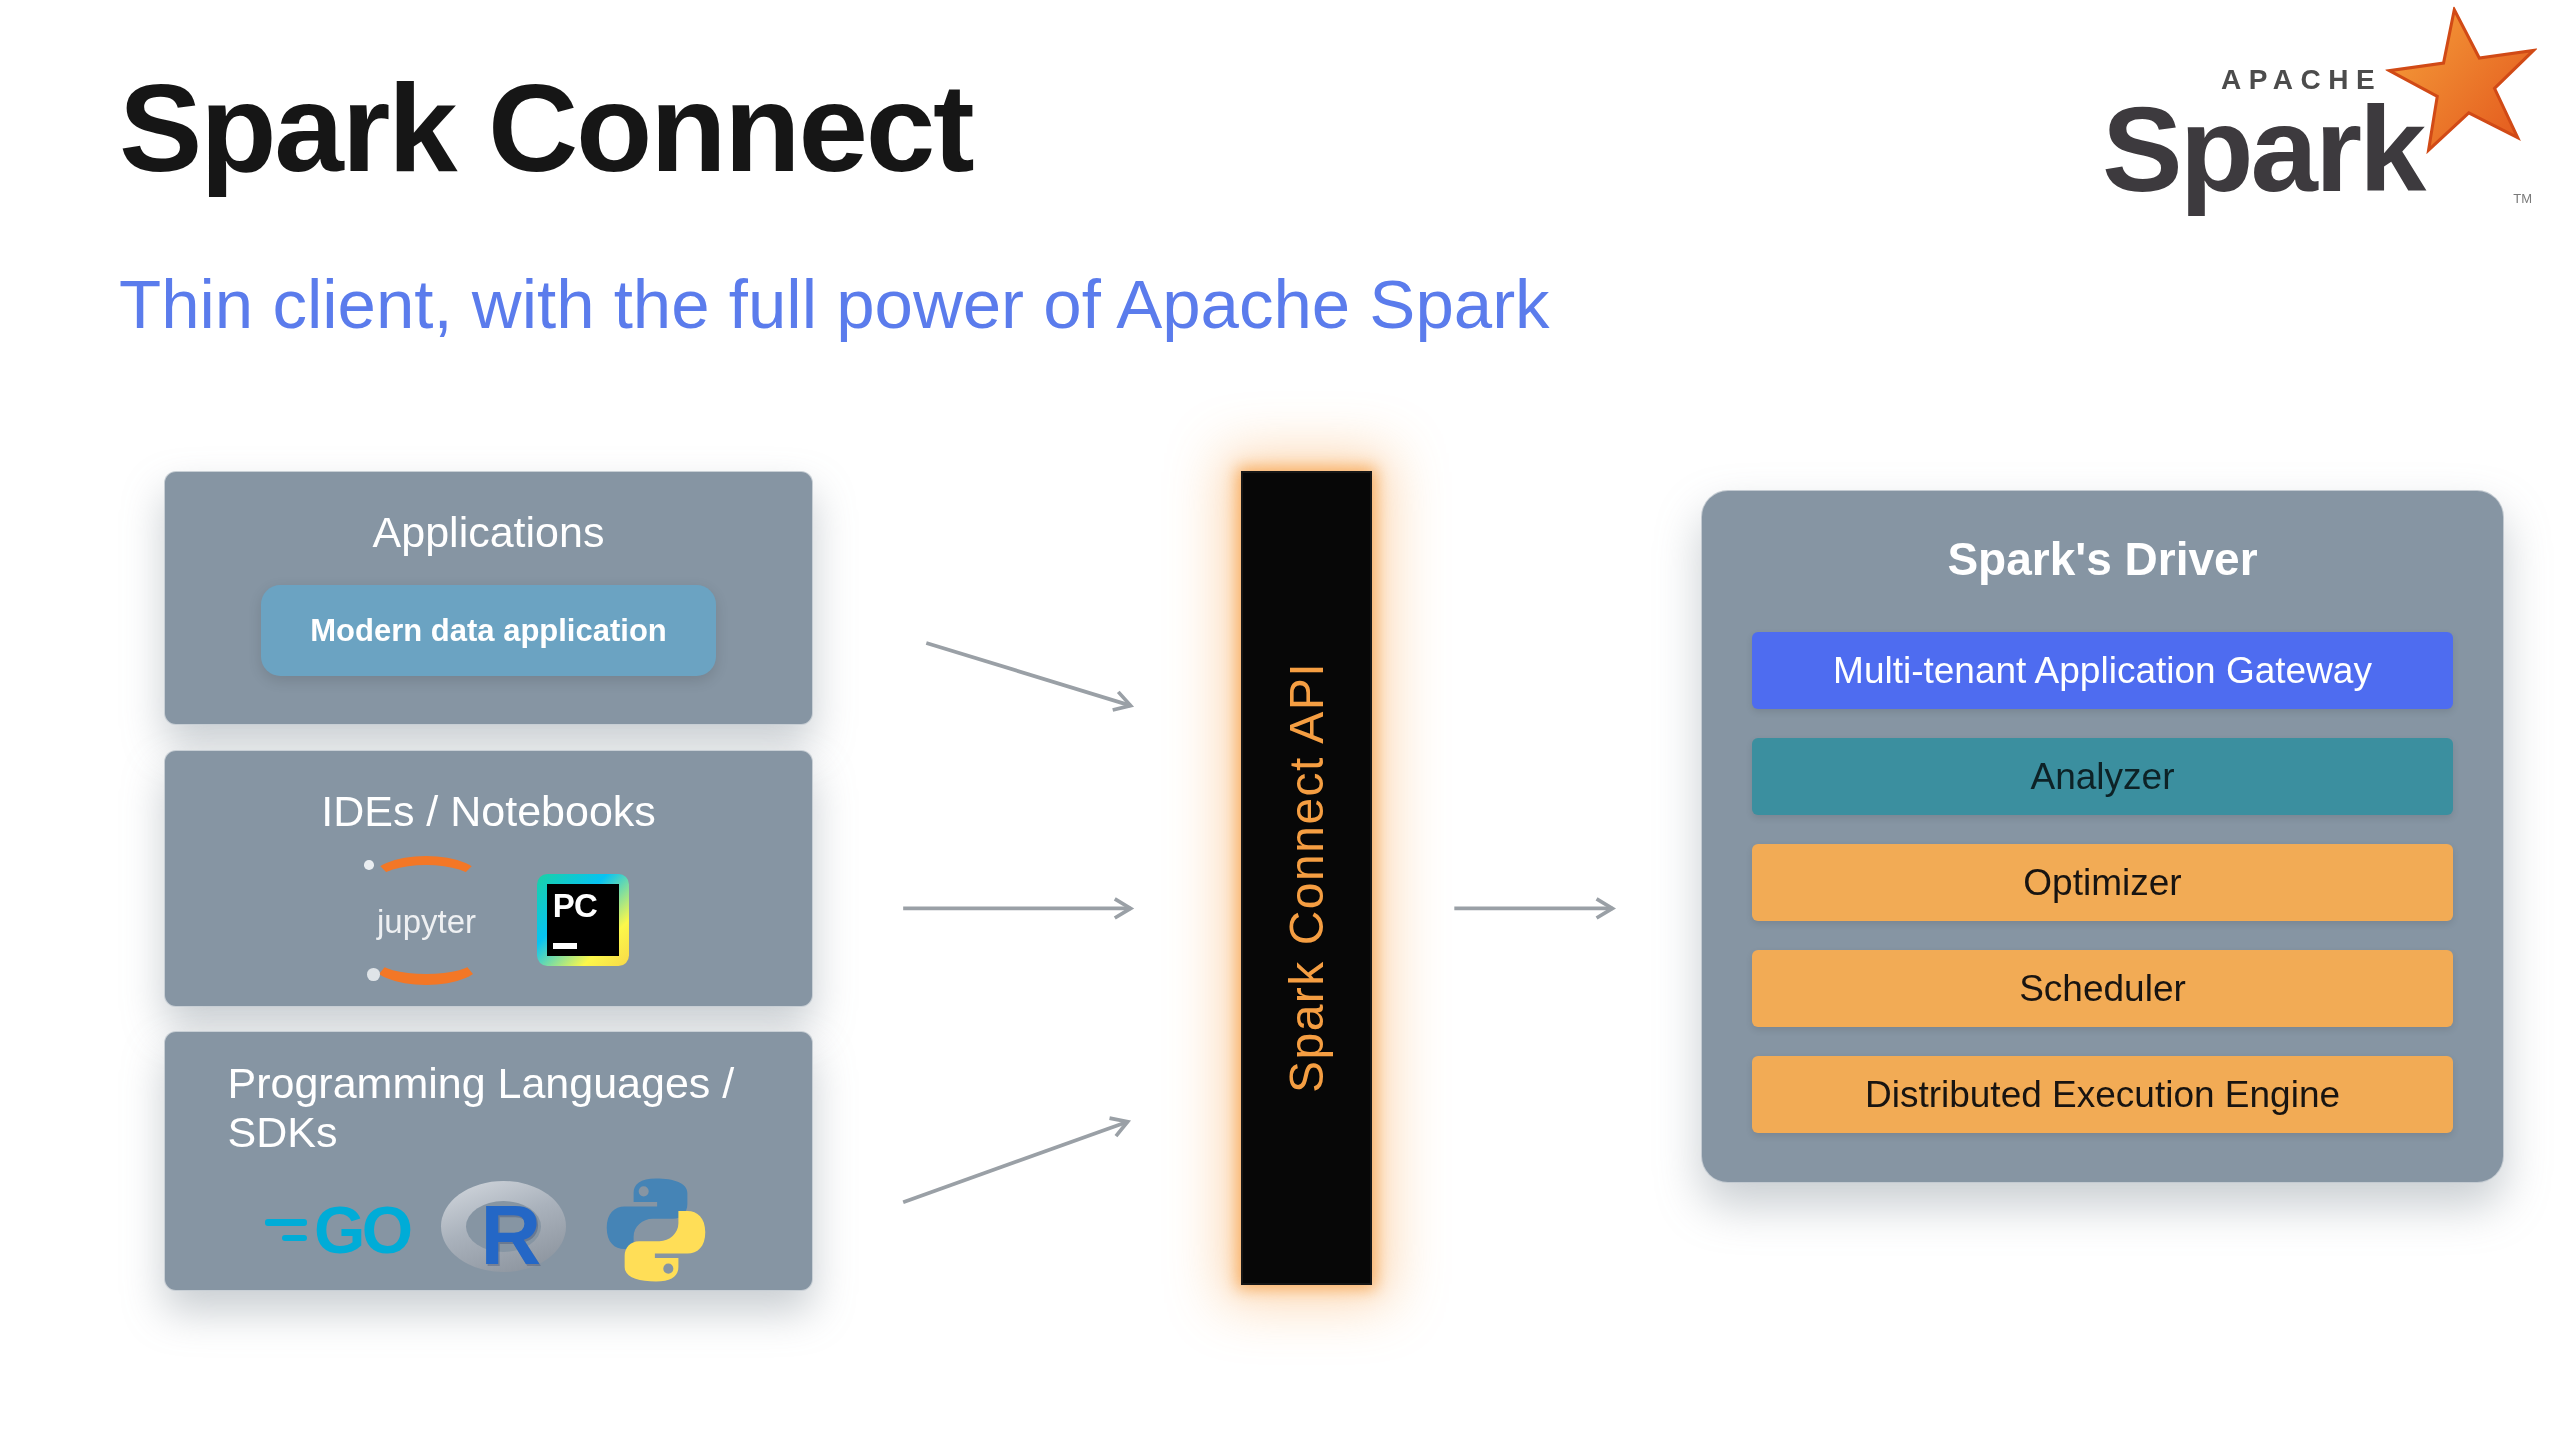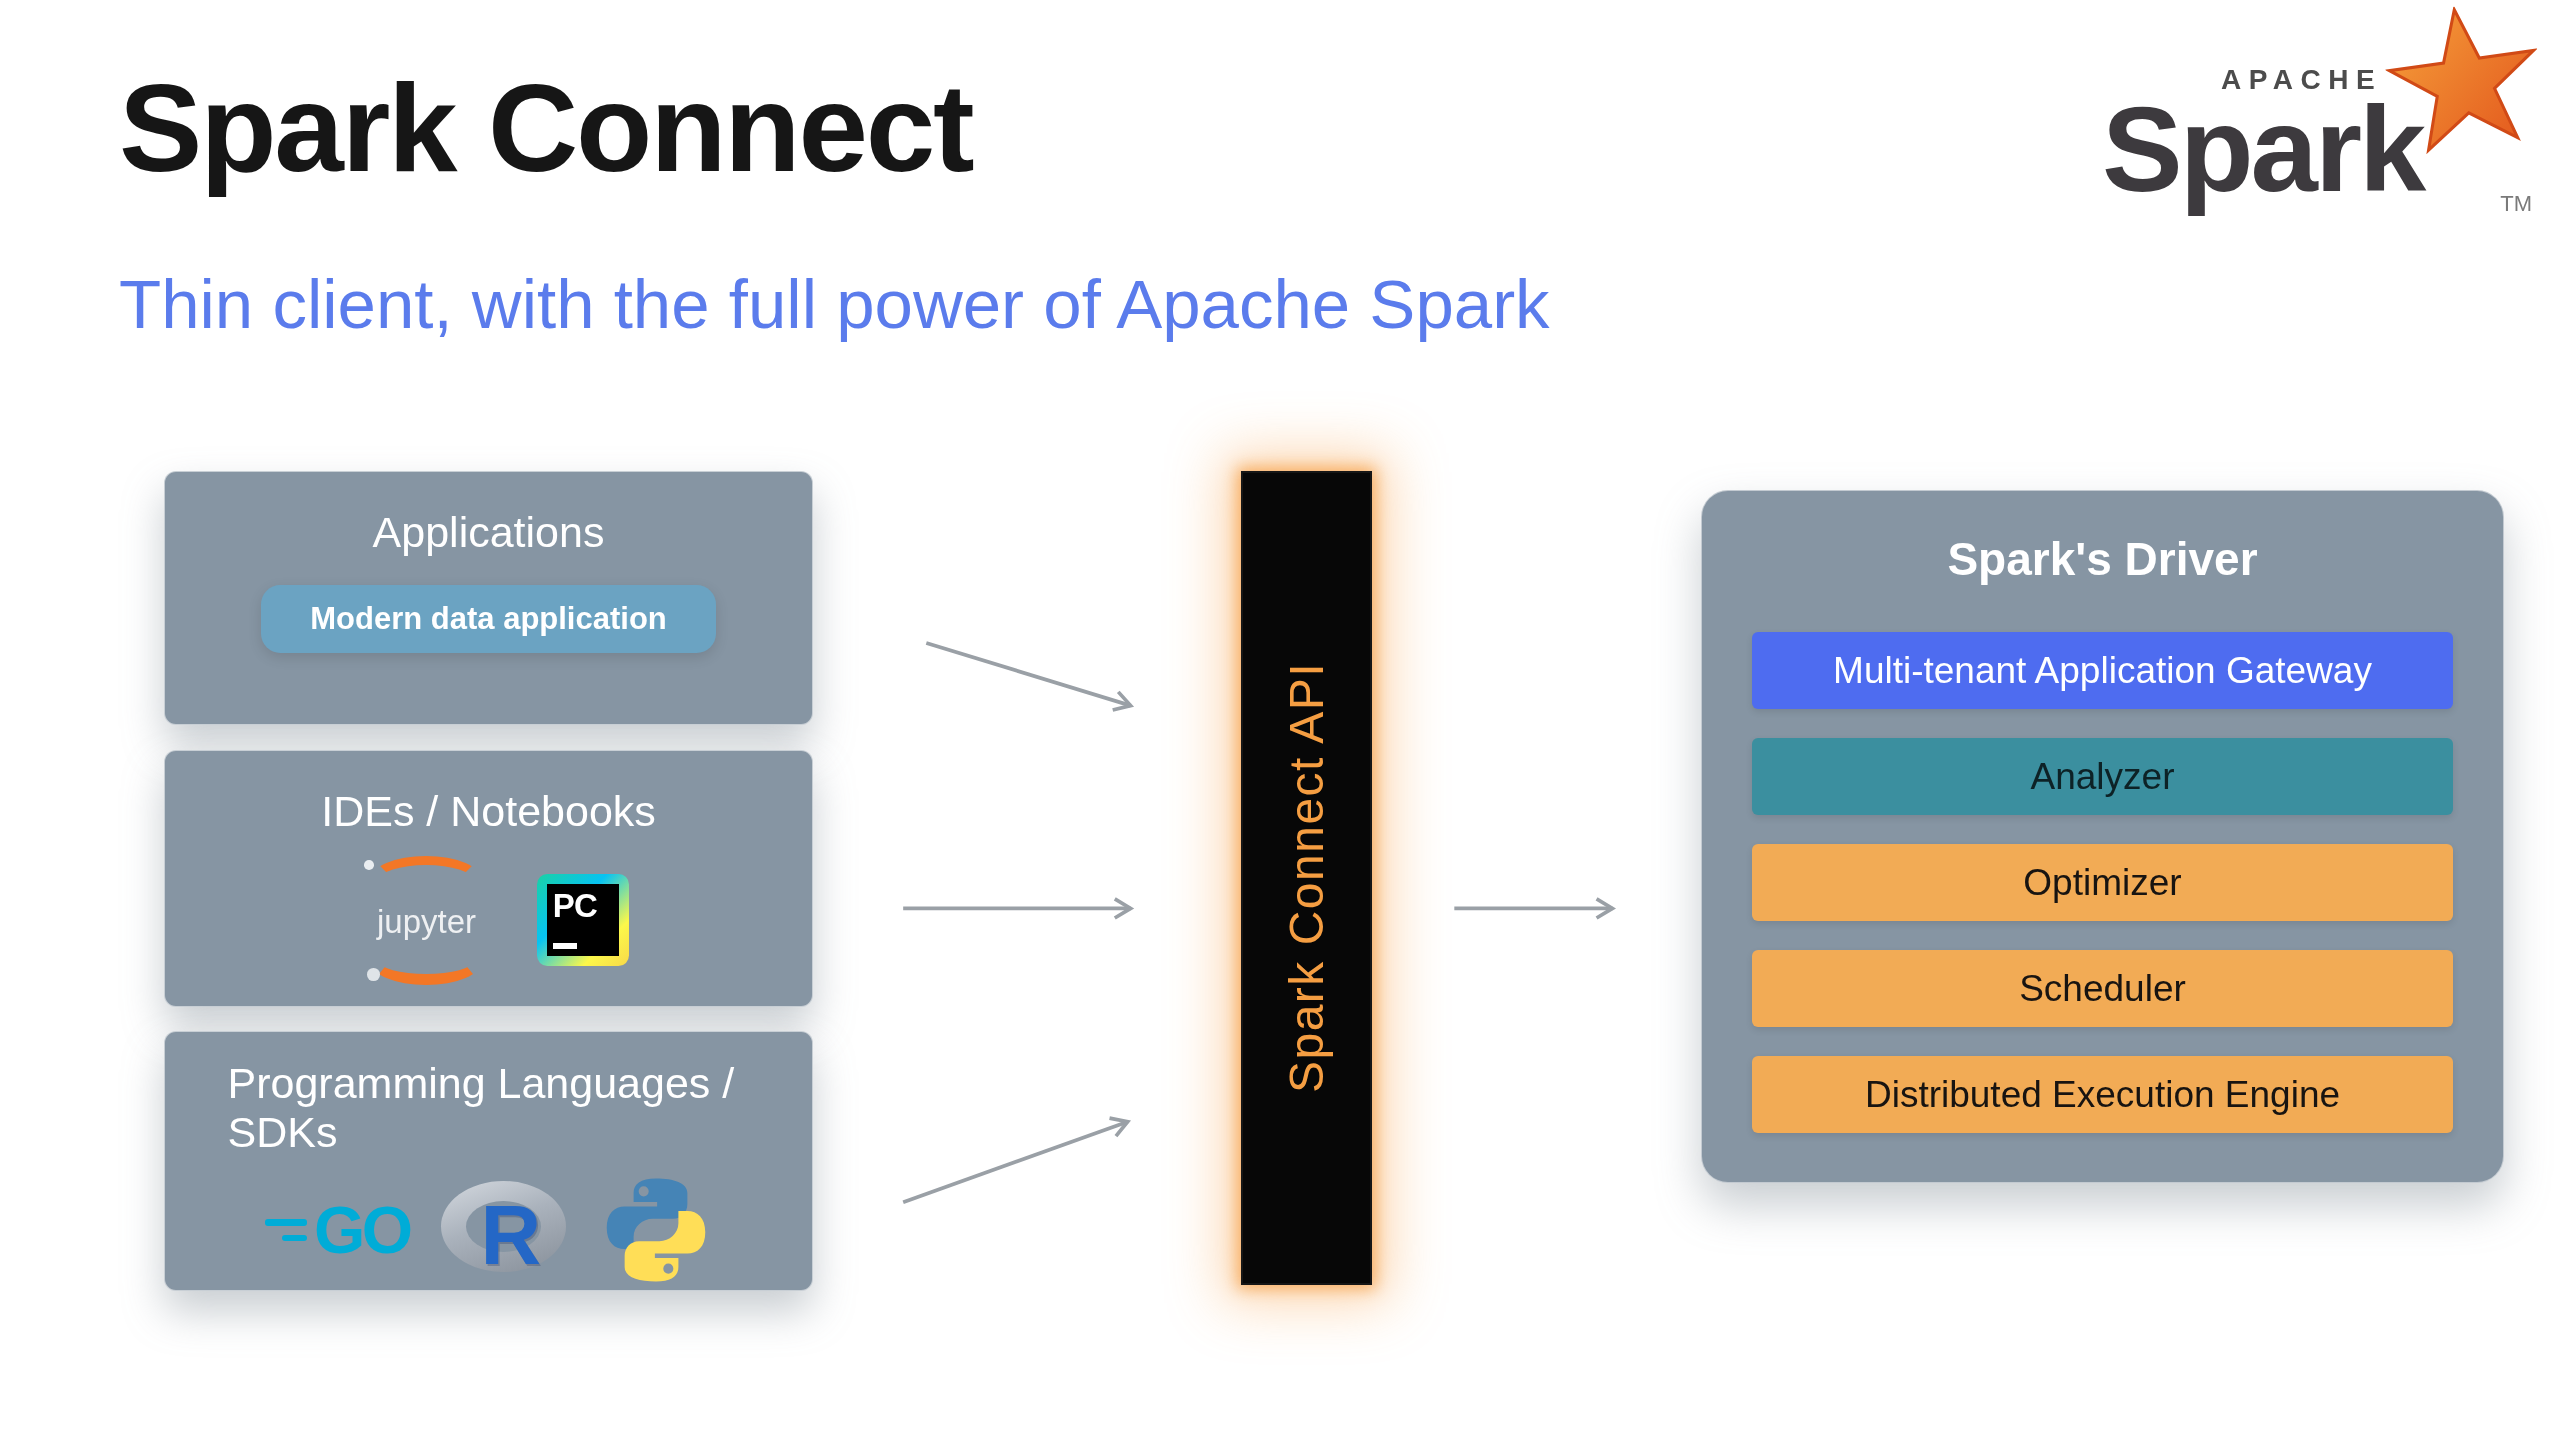"TM" .brand-tm { font-size: 22px -> 13px }
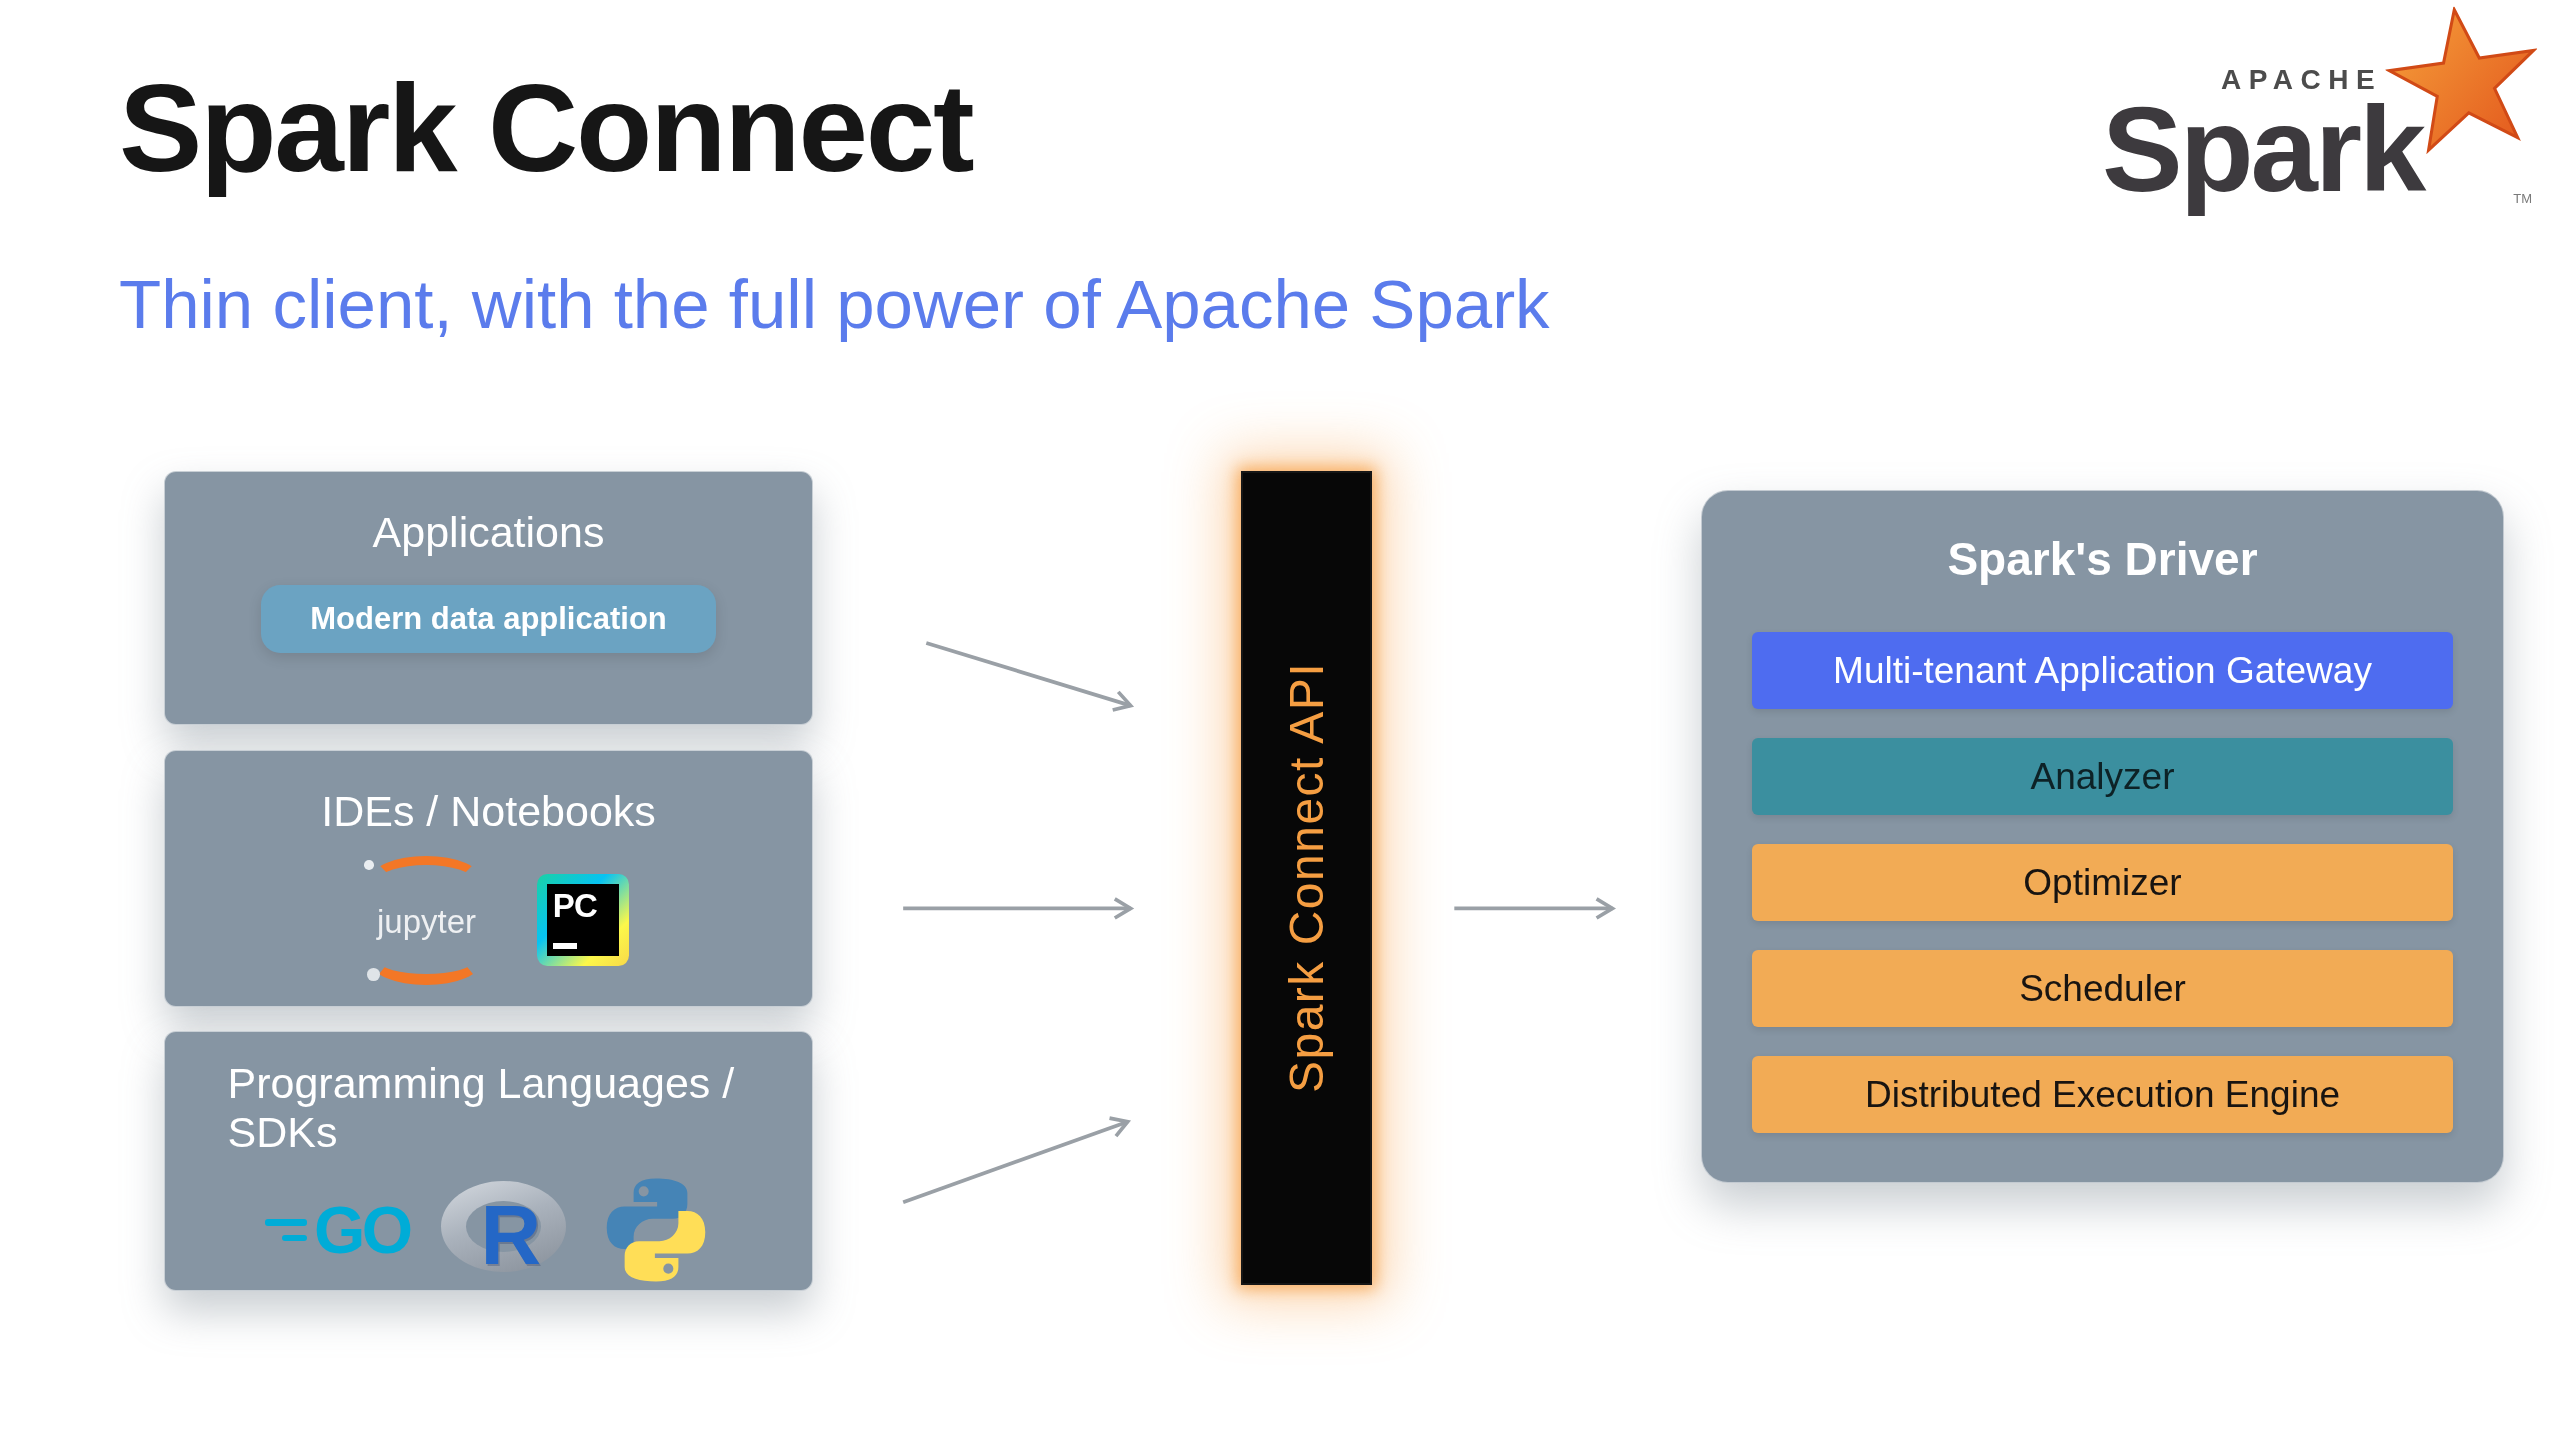"Modern data application" .inner-btn { height: 68px -> 91px }
